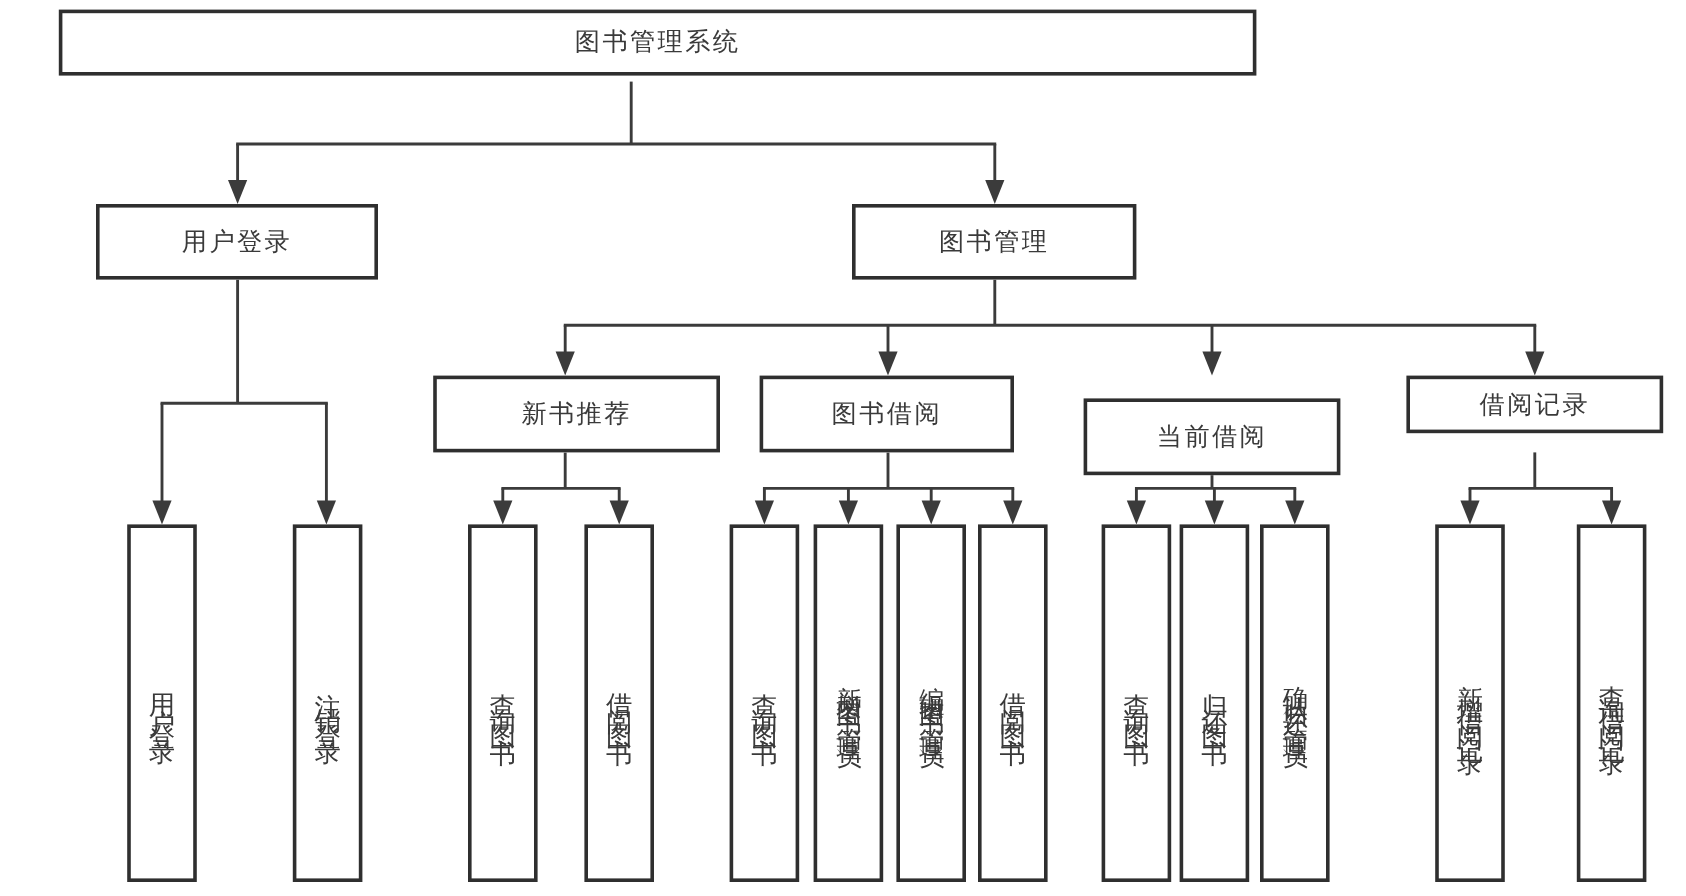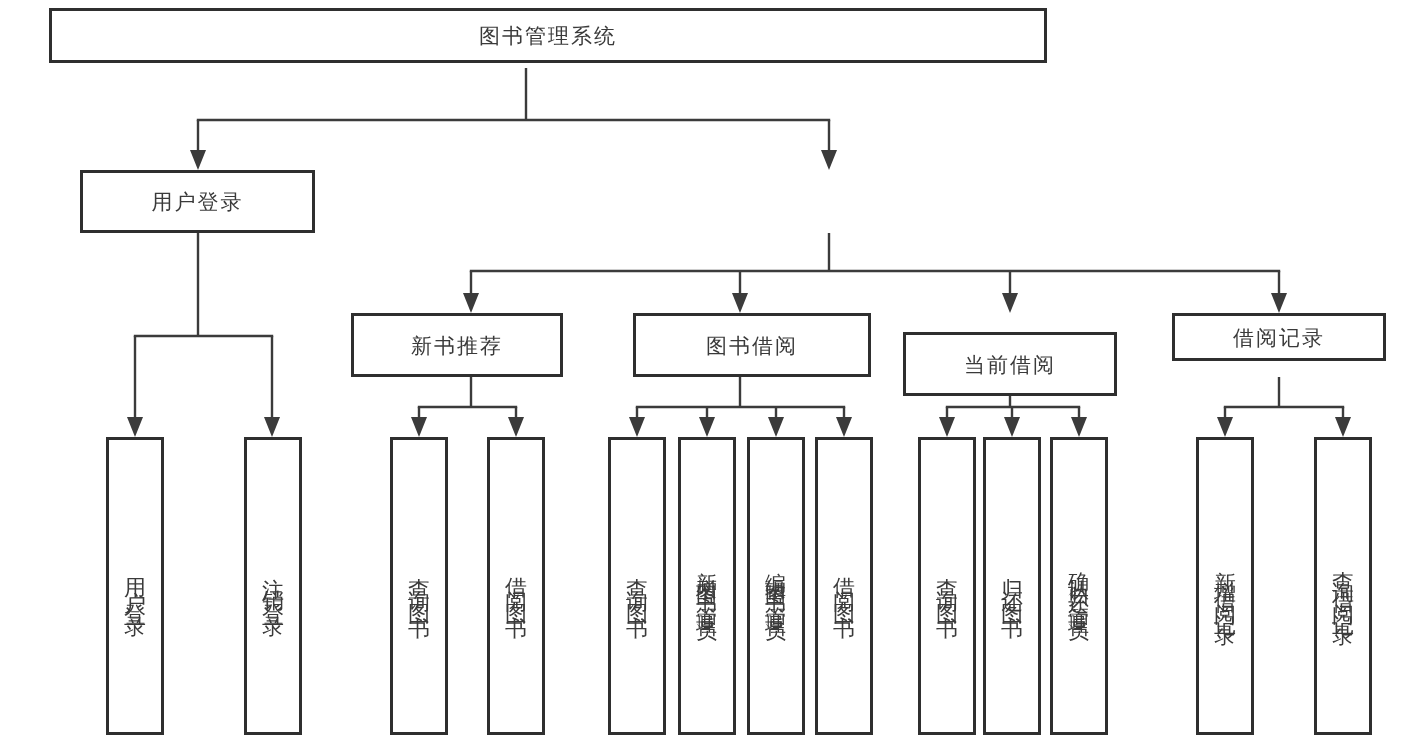"图书管理" div.box { html: none -> <div>图书管理</div> }
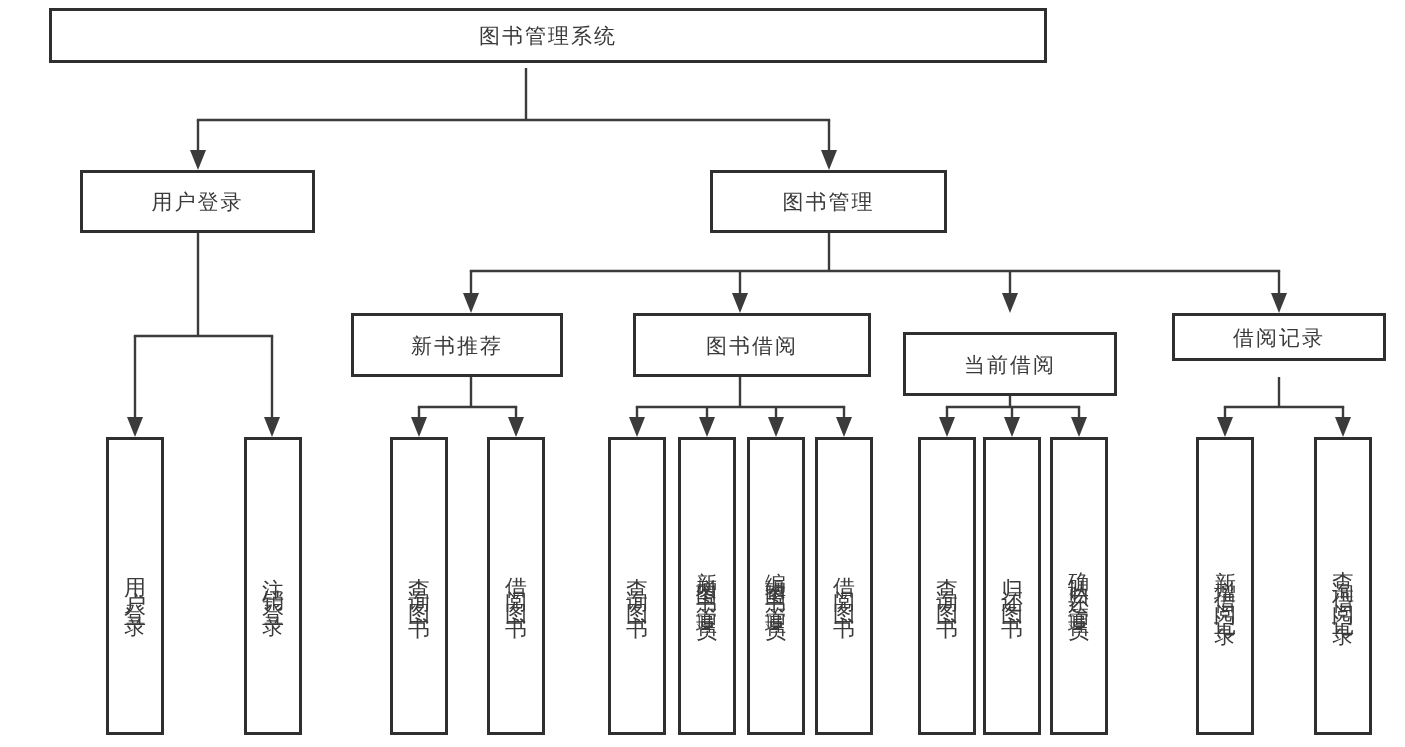"新书推荐" div.box { left: 351px -> 361px; width: 212px -> 239px }
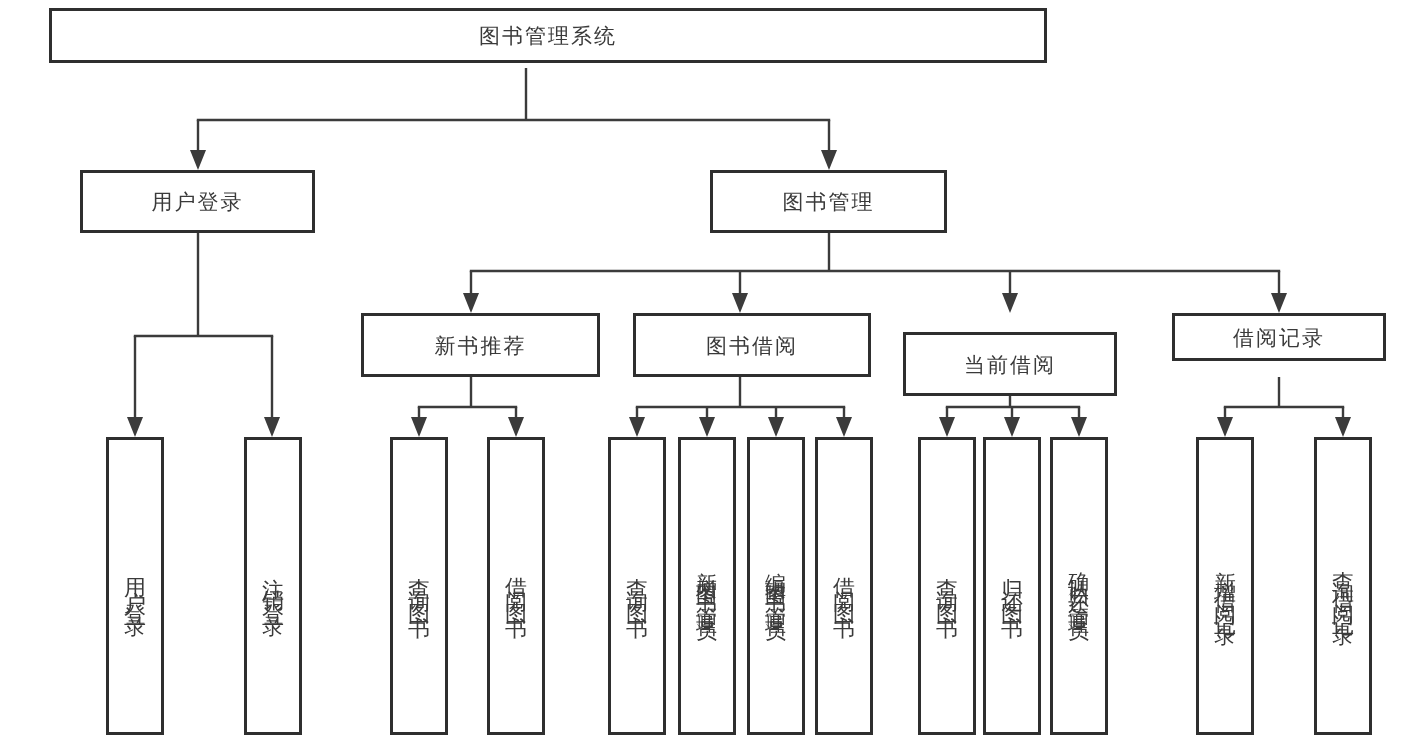"图书借阅" div.box { width: 238px -> 212px }
